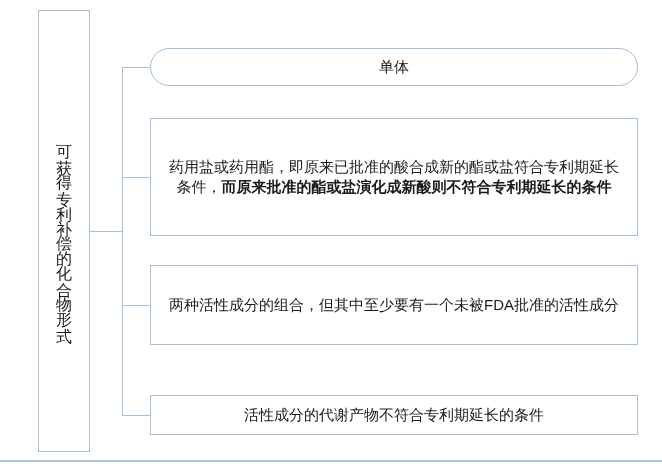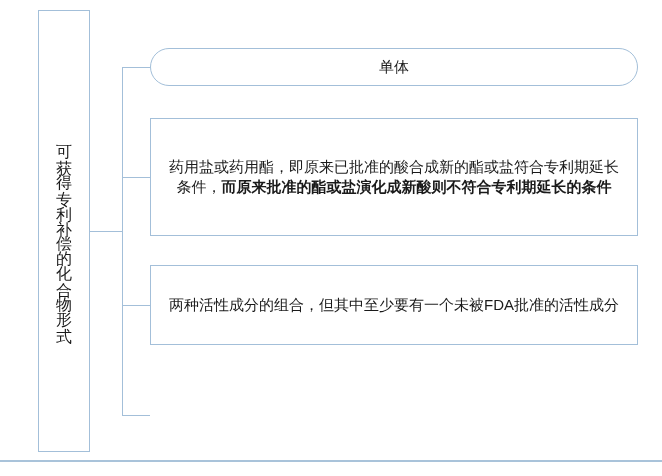"活性成分的代谢产物不符合专利期延长的条件" div.box { html: none -> <div> <span>活性成分的代谢产物不符合专利期延长的条件</span> </div> }
